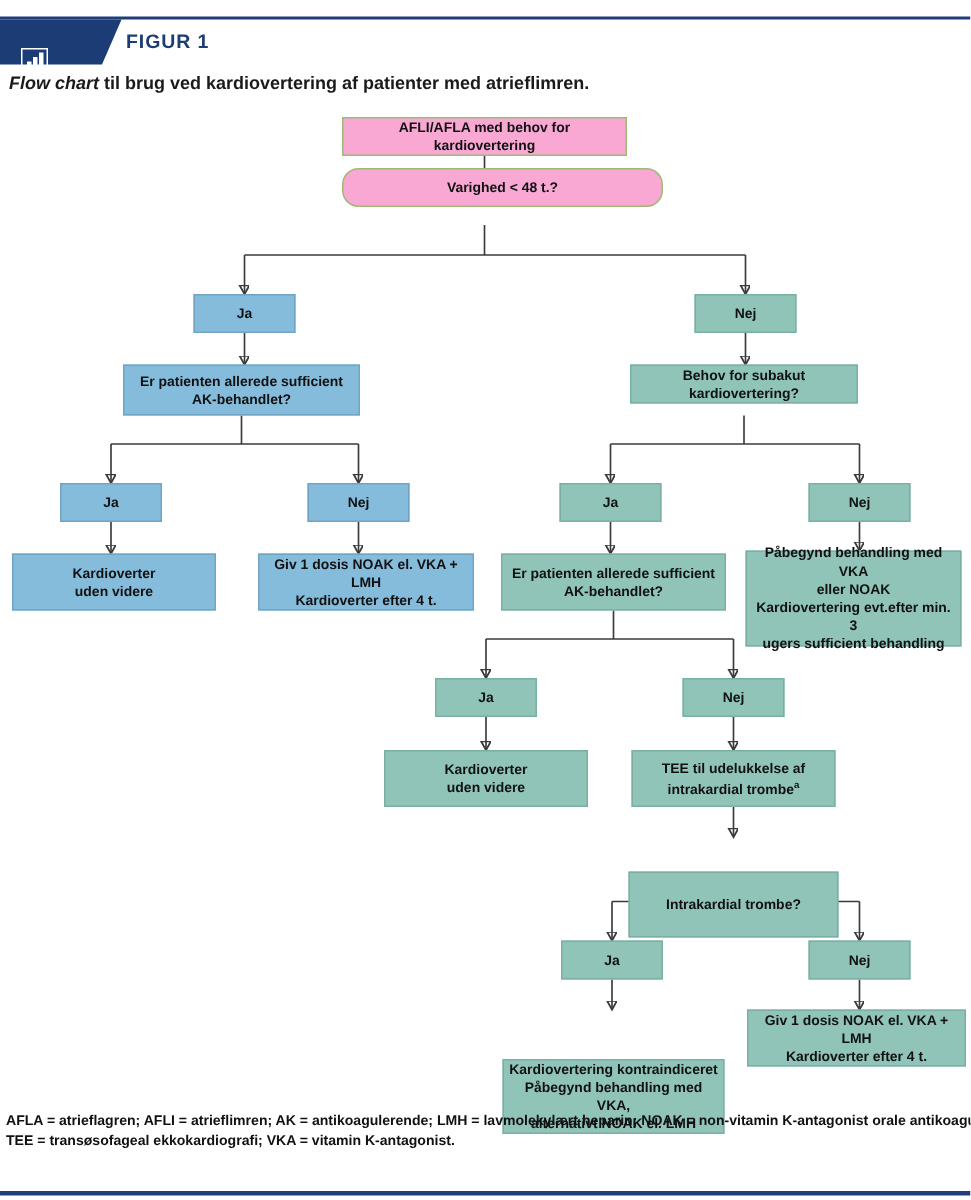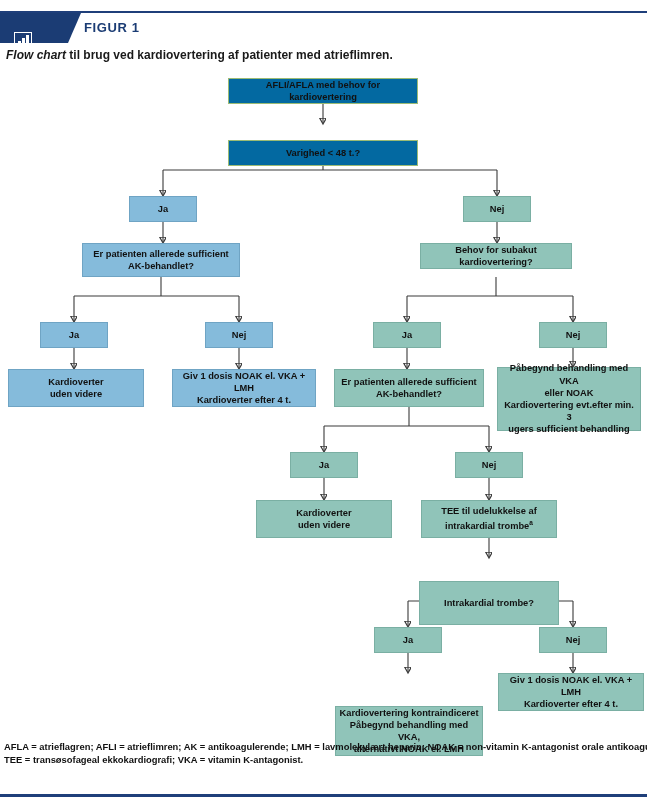"AFLI/AFLA med behov for kardiovertering" .c-green { background: #0369a1 -> #f9a8d4 }
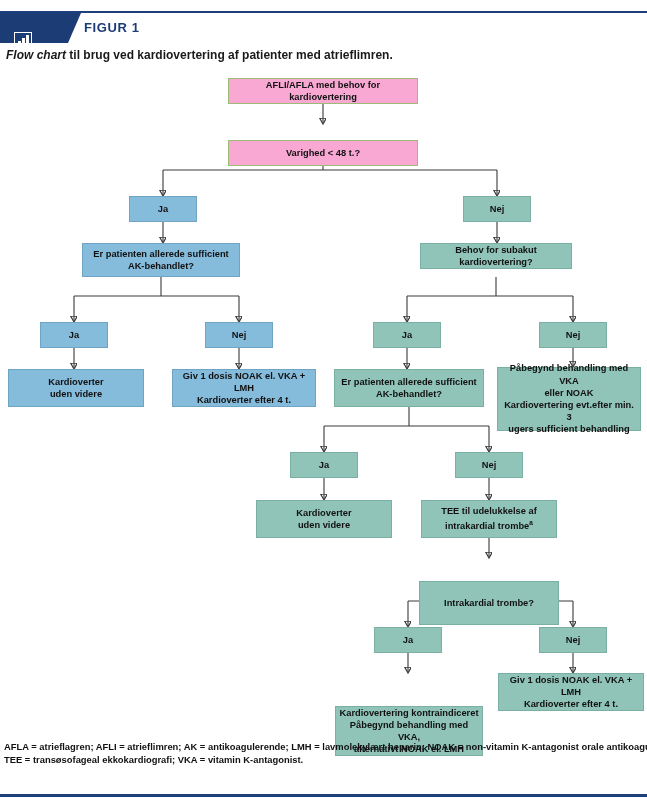"Varighed < 48 t.?" div.node { border-radius: none -> 11px; top: 140px -> 112px; width: 190px -> 214px }
